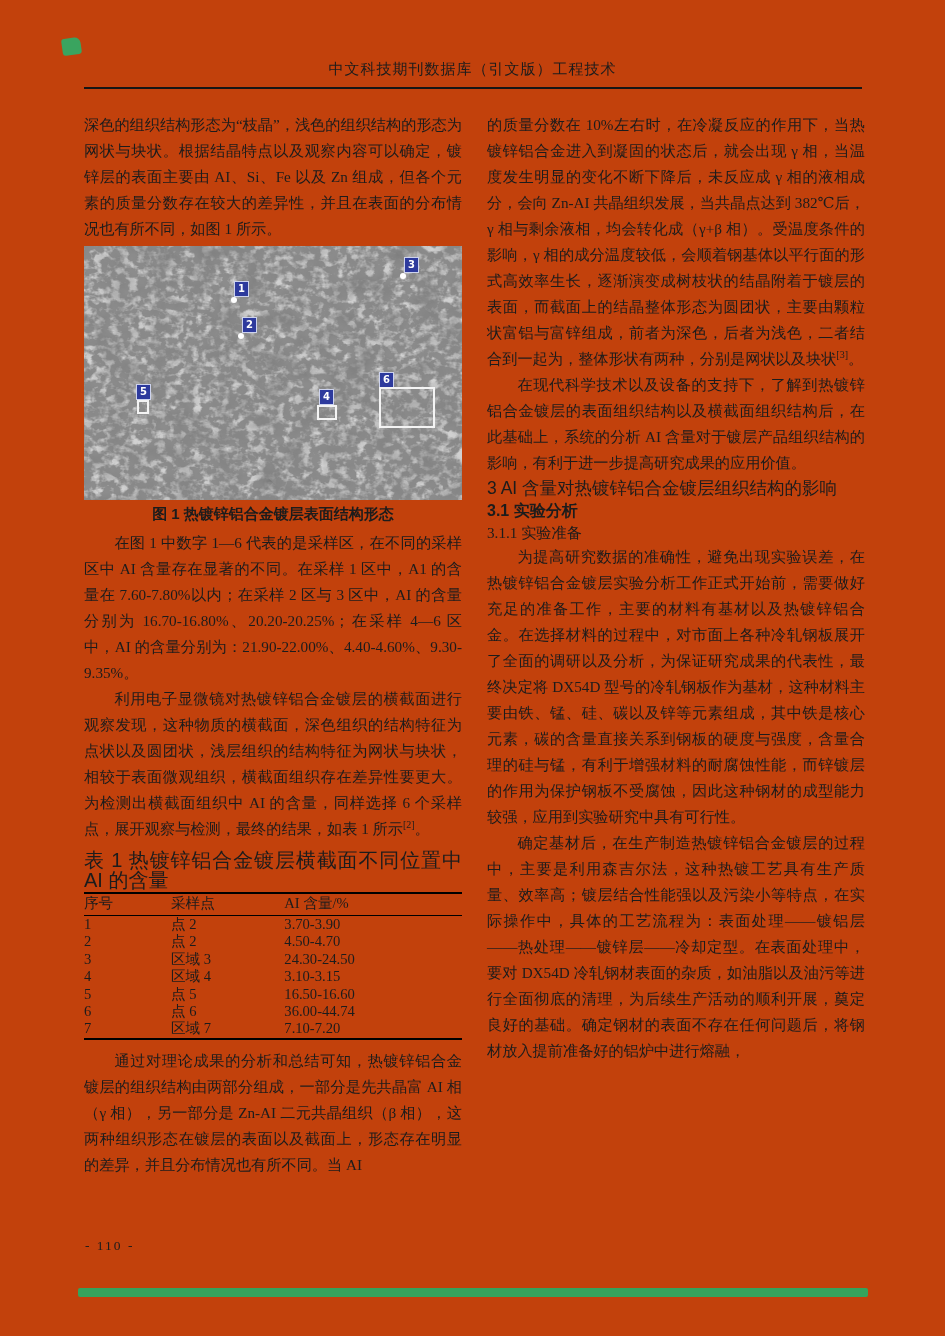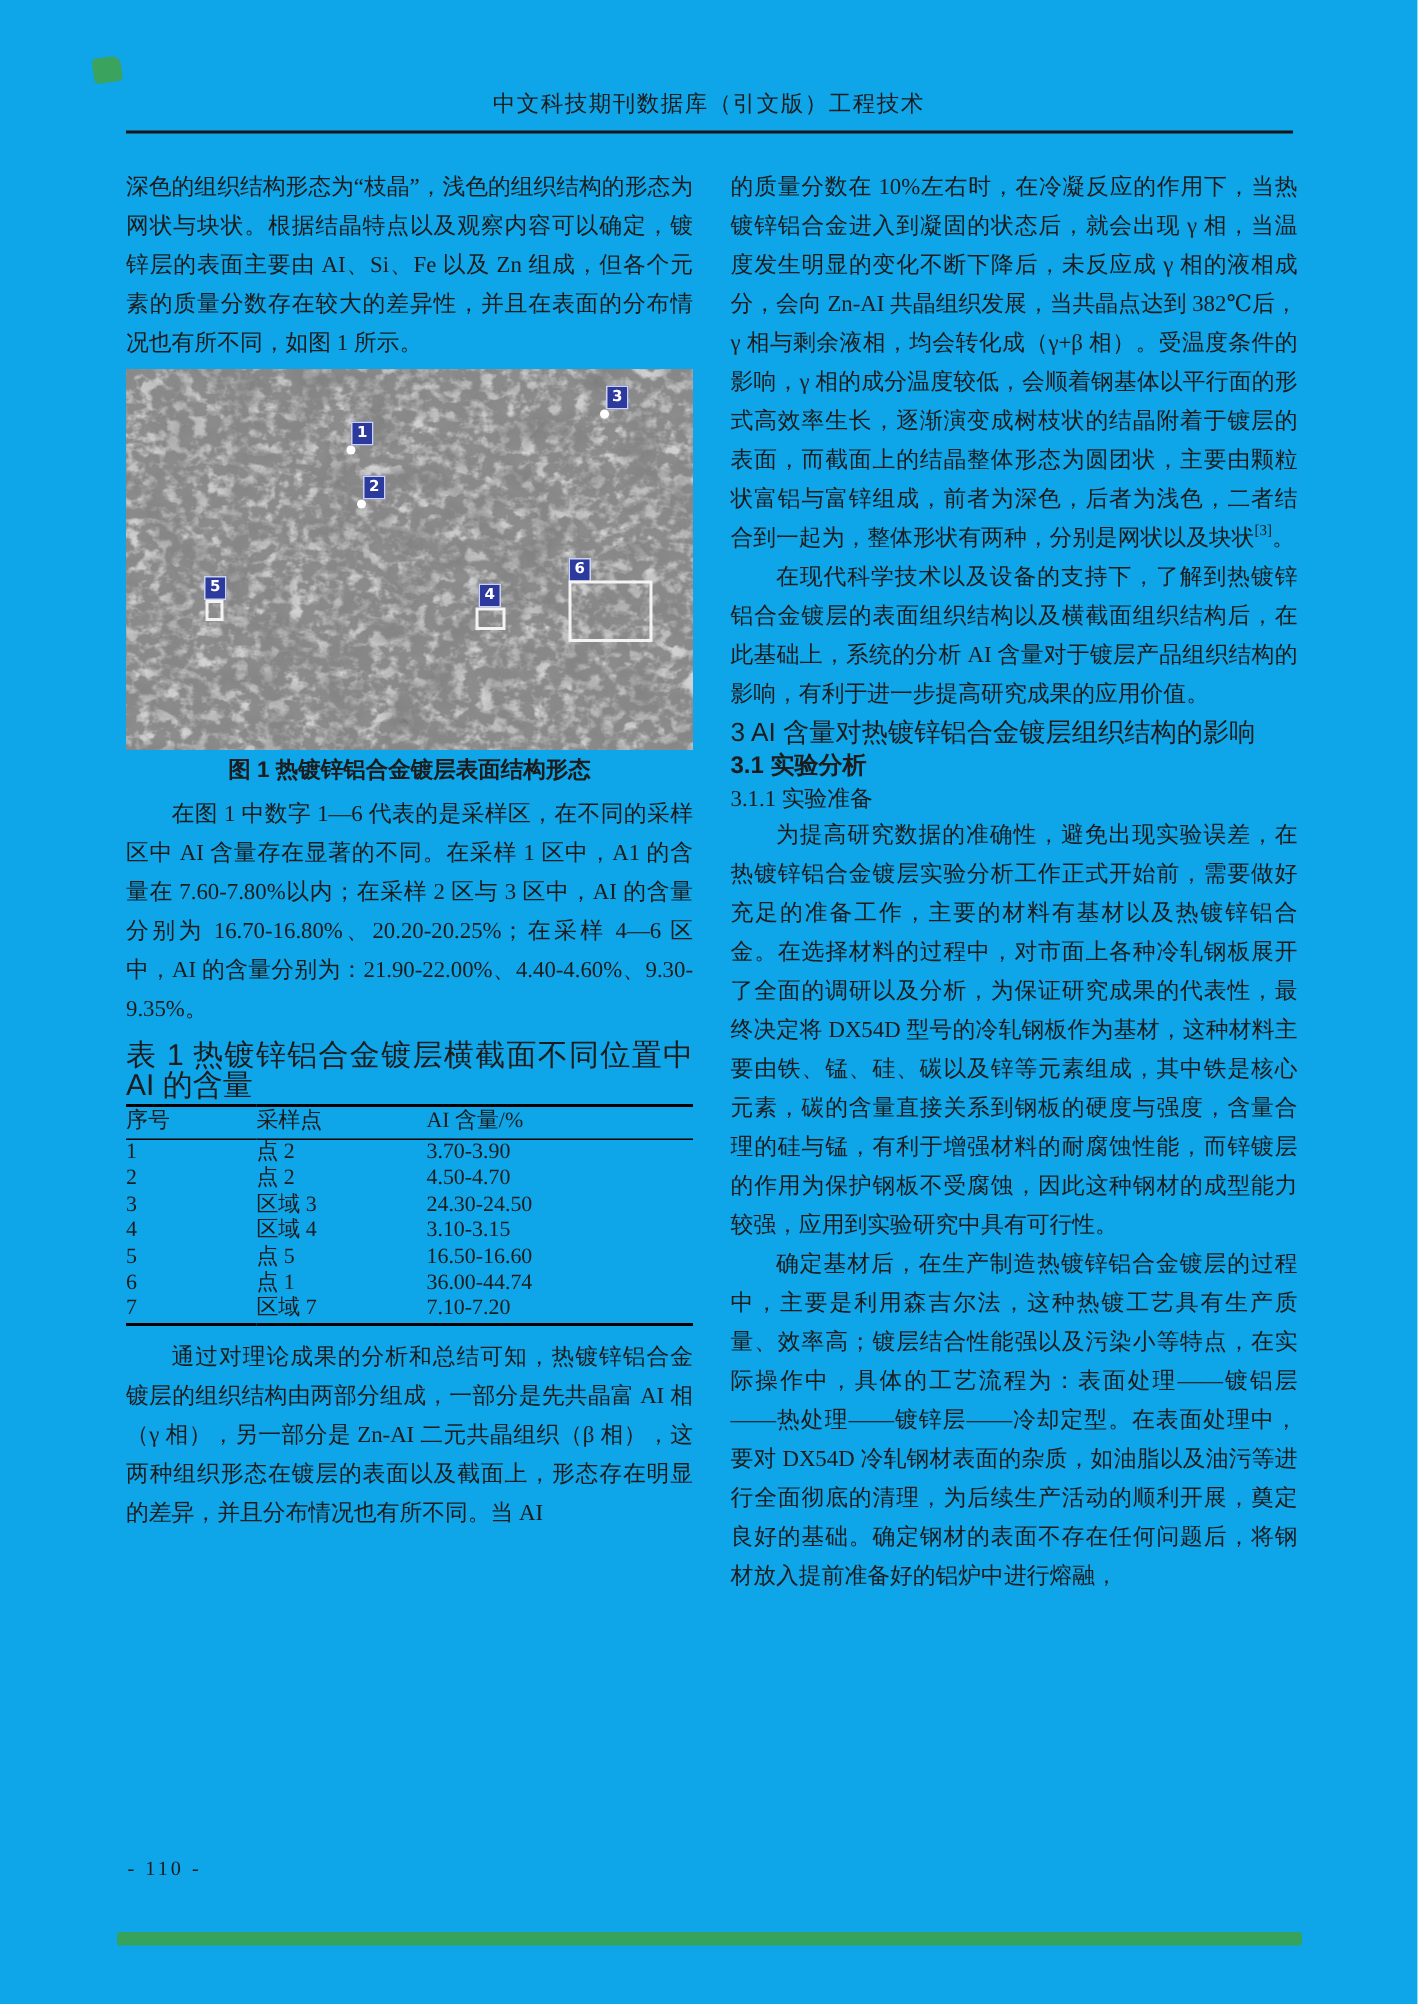"中文科技期刊数据库（引文版）工程技术" .page { background: #0ea5e9 -> #c2410c }
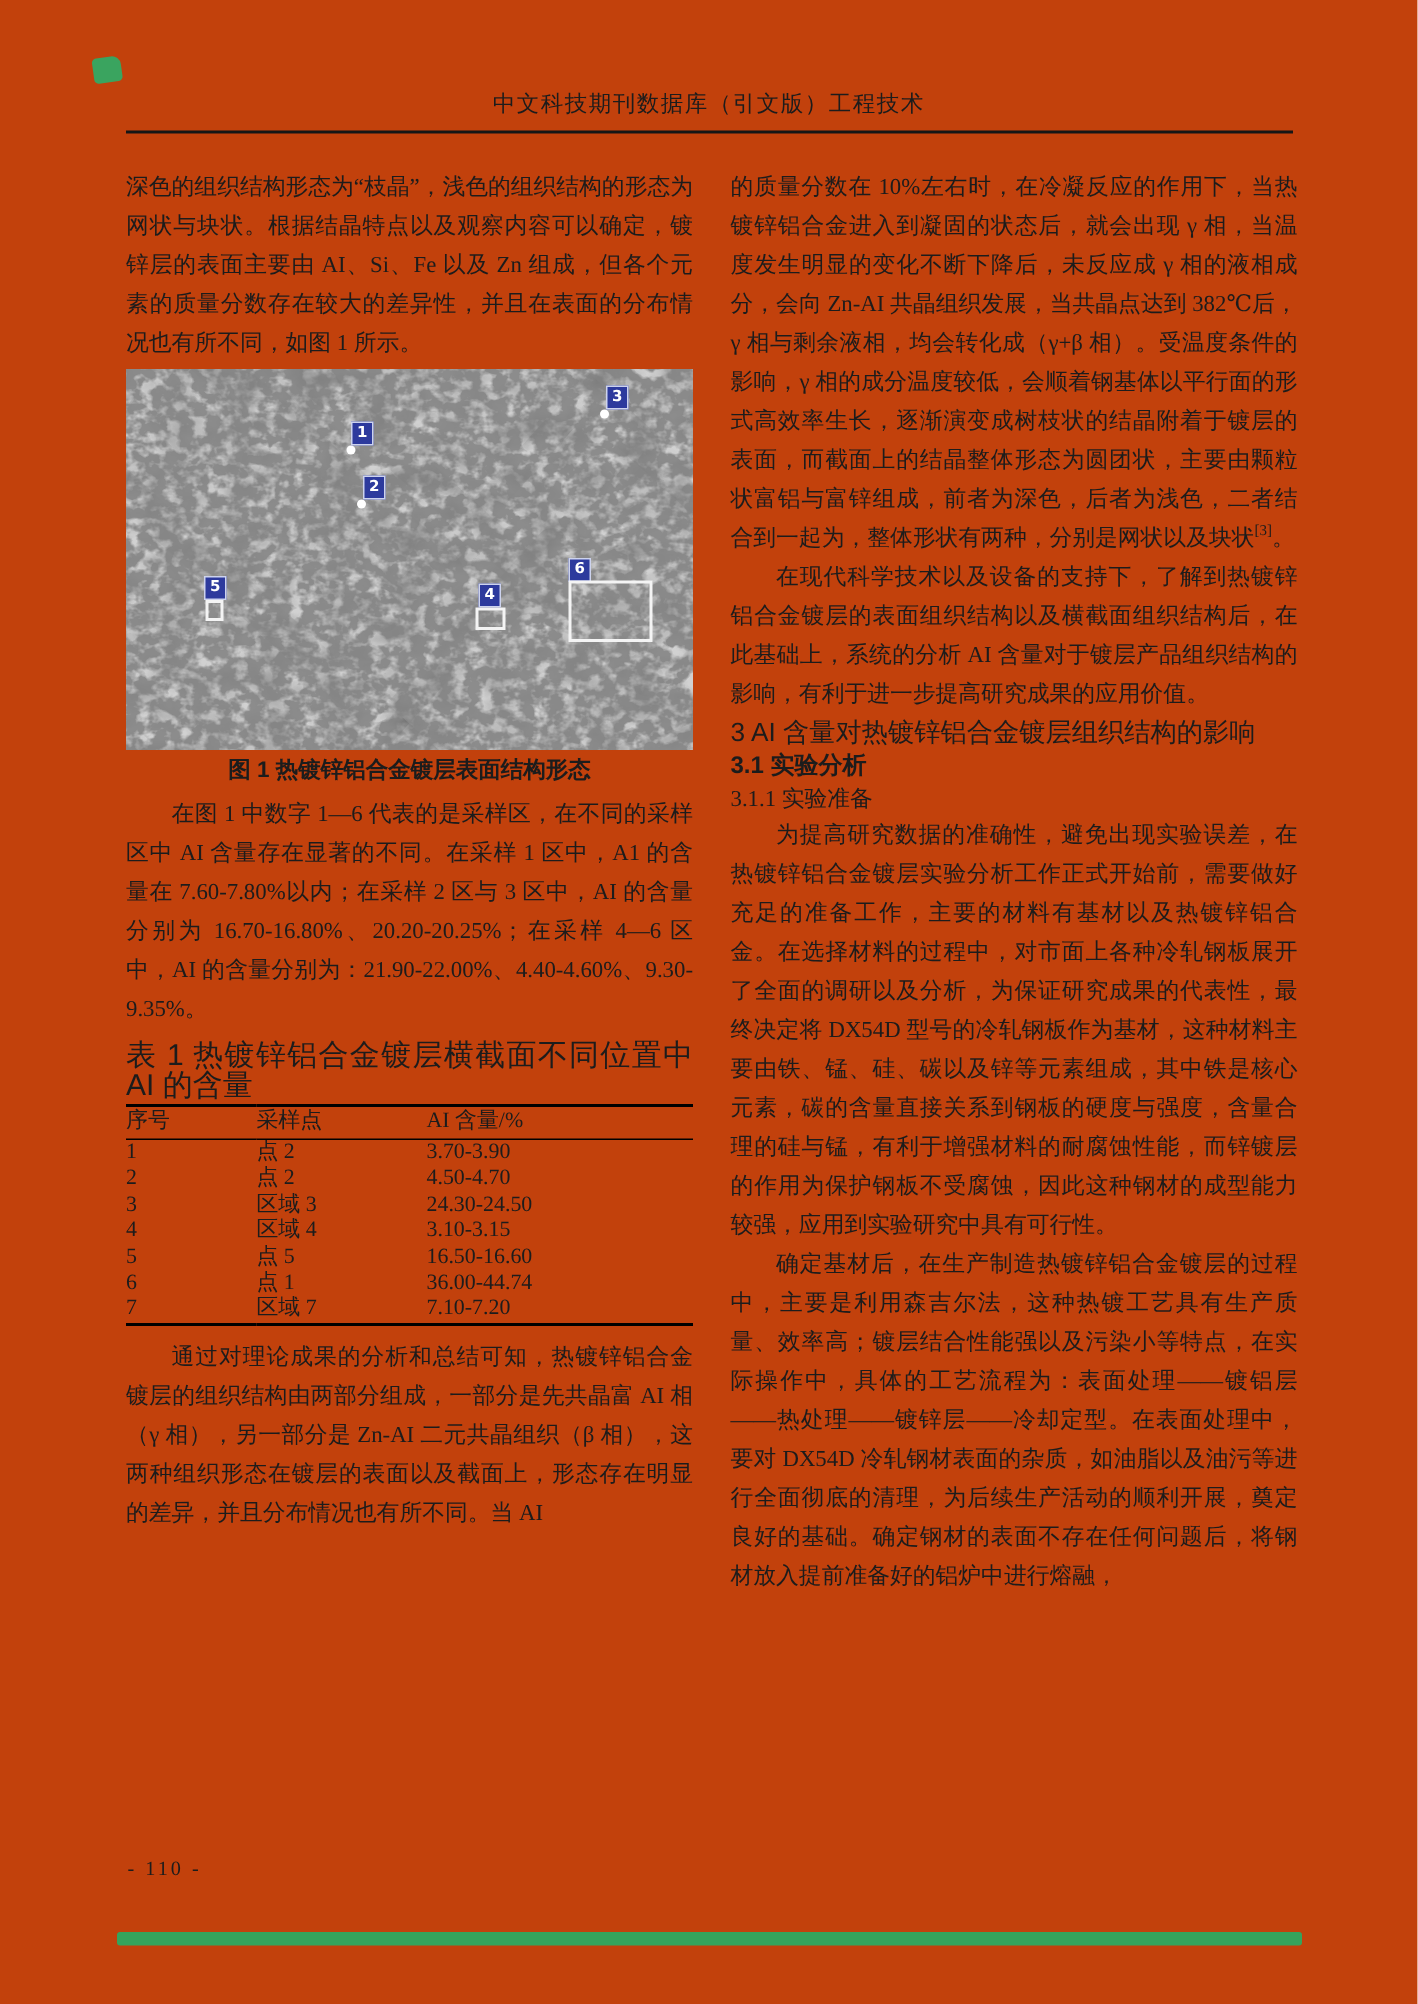"利用电子显微镜对热镀锌铝合金镀层的横截面进行观察发现，这种物质的横截面，深色组织" p.body-text { html: none -> <p><span>利用电子显微镜对热镀锌铝合金镀层的横截面进行观察发现，这种物质的横截面，深色组织的结构特征为点状以及圆团状，浅层组织的结构特征为网状与块状，相较于表面微观组织，横截面组织存在差异性要更大。为检测出横截面组织中 AI 的含量，同样选择 6 个采样点，展开观察与检测，最终的结果，如表 1 所示</span><sup>[2]</sup><span>。</span></p> }
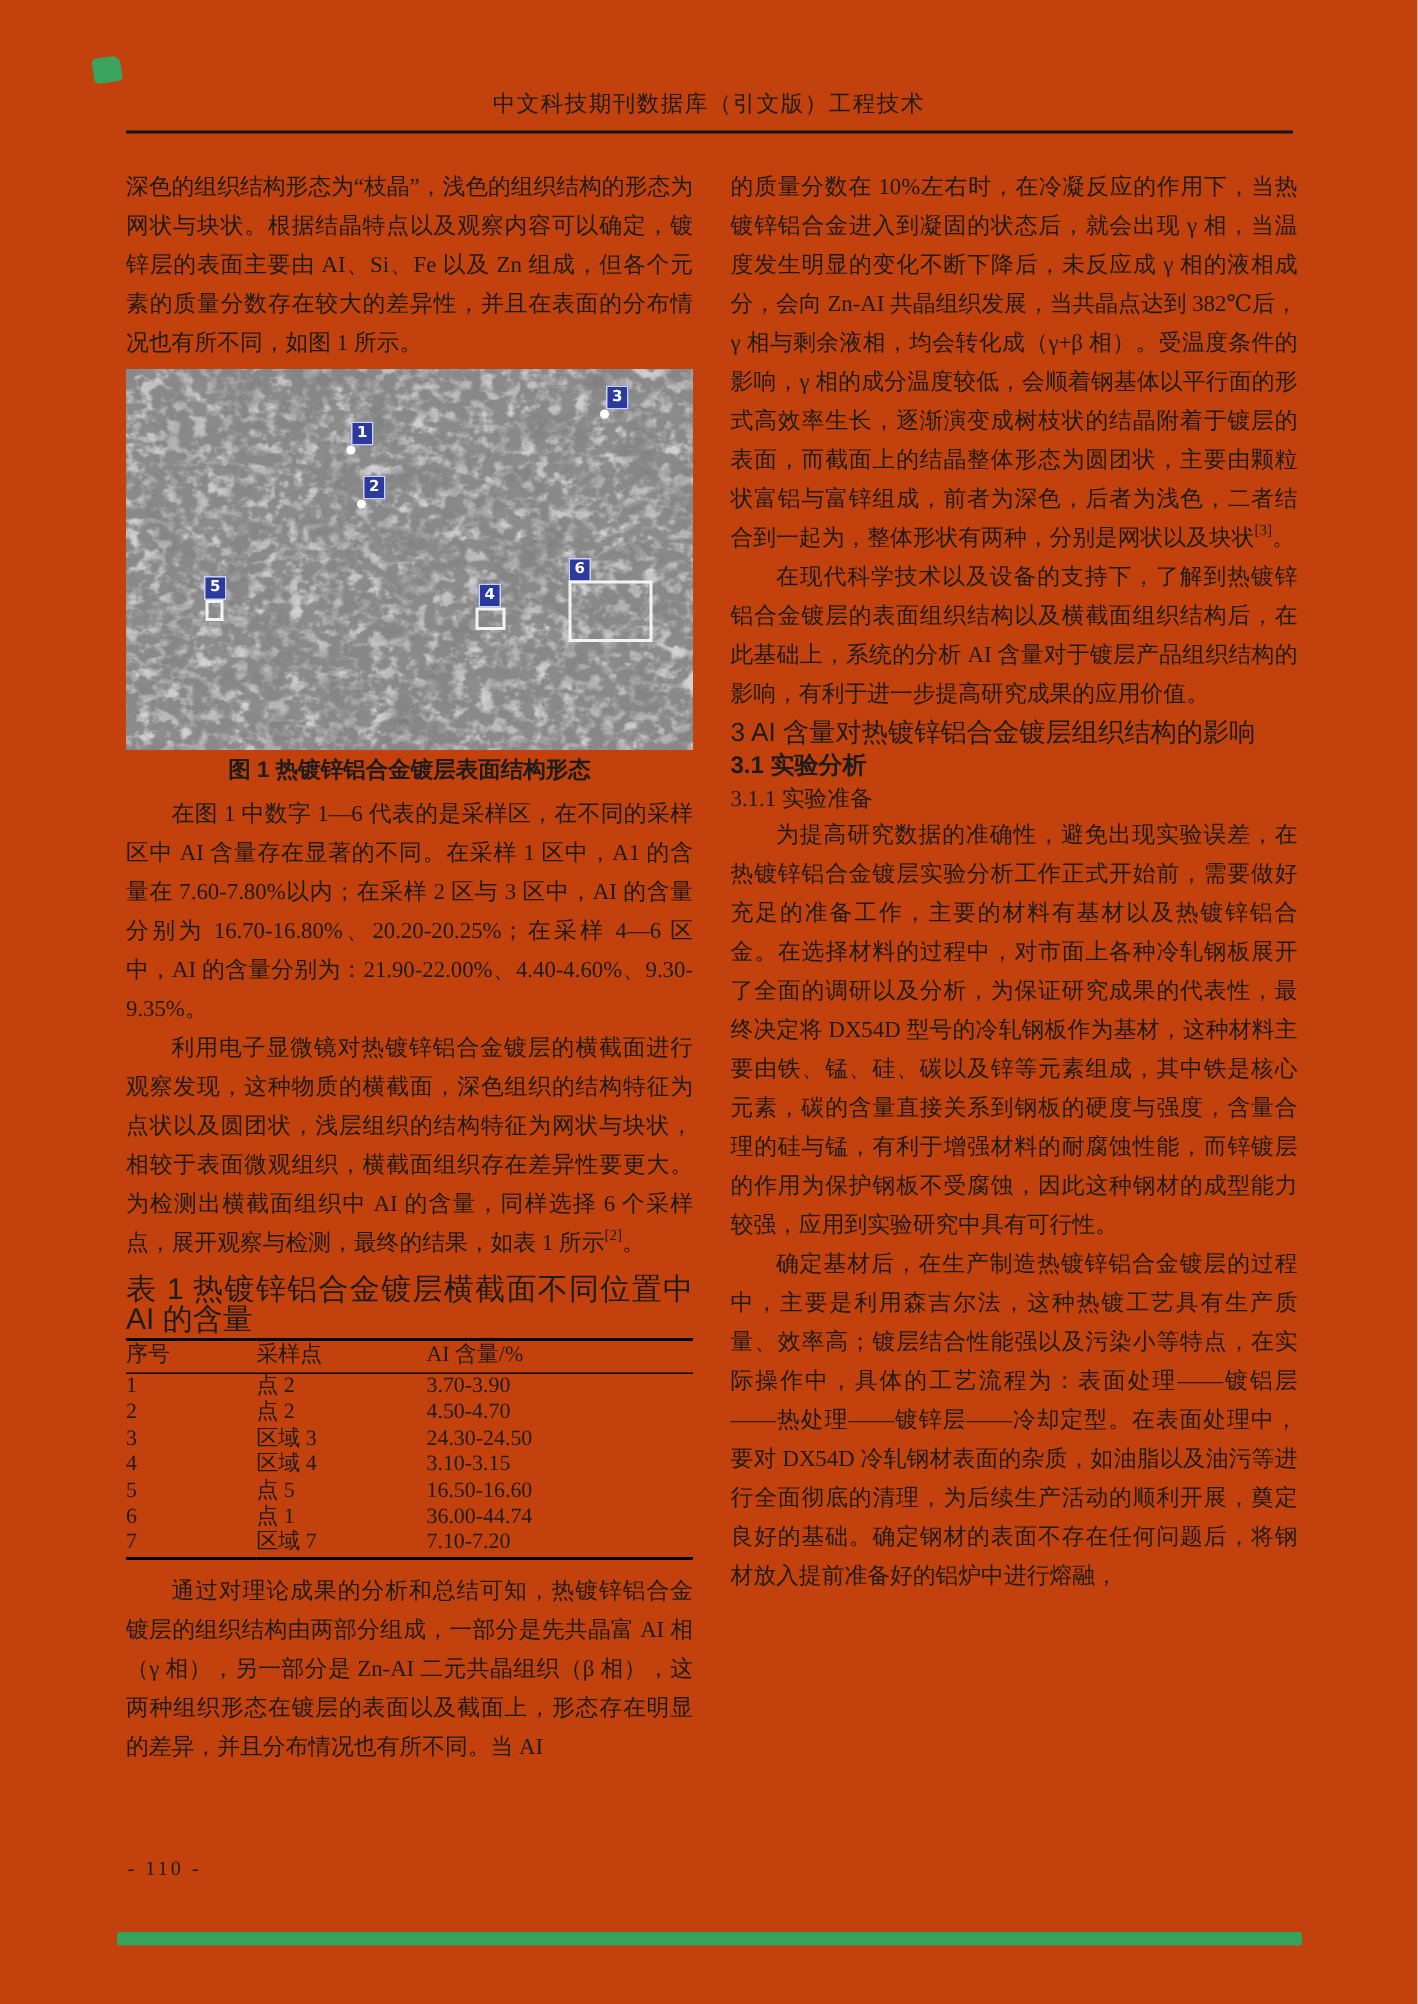"点 1" td { text: 1 -> 6 }
